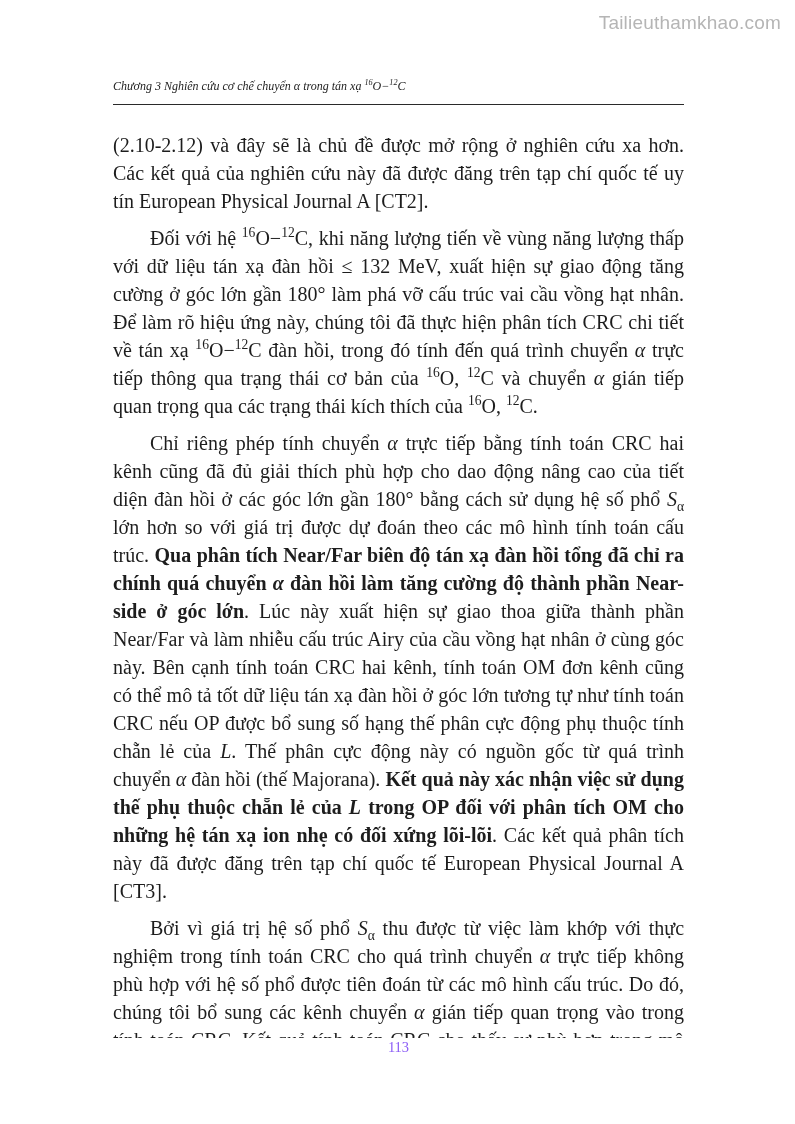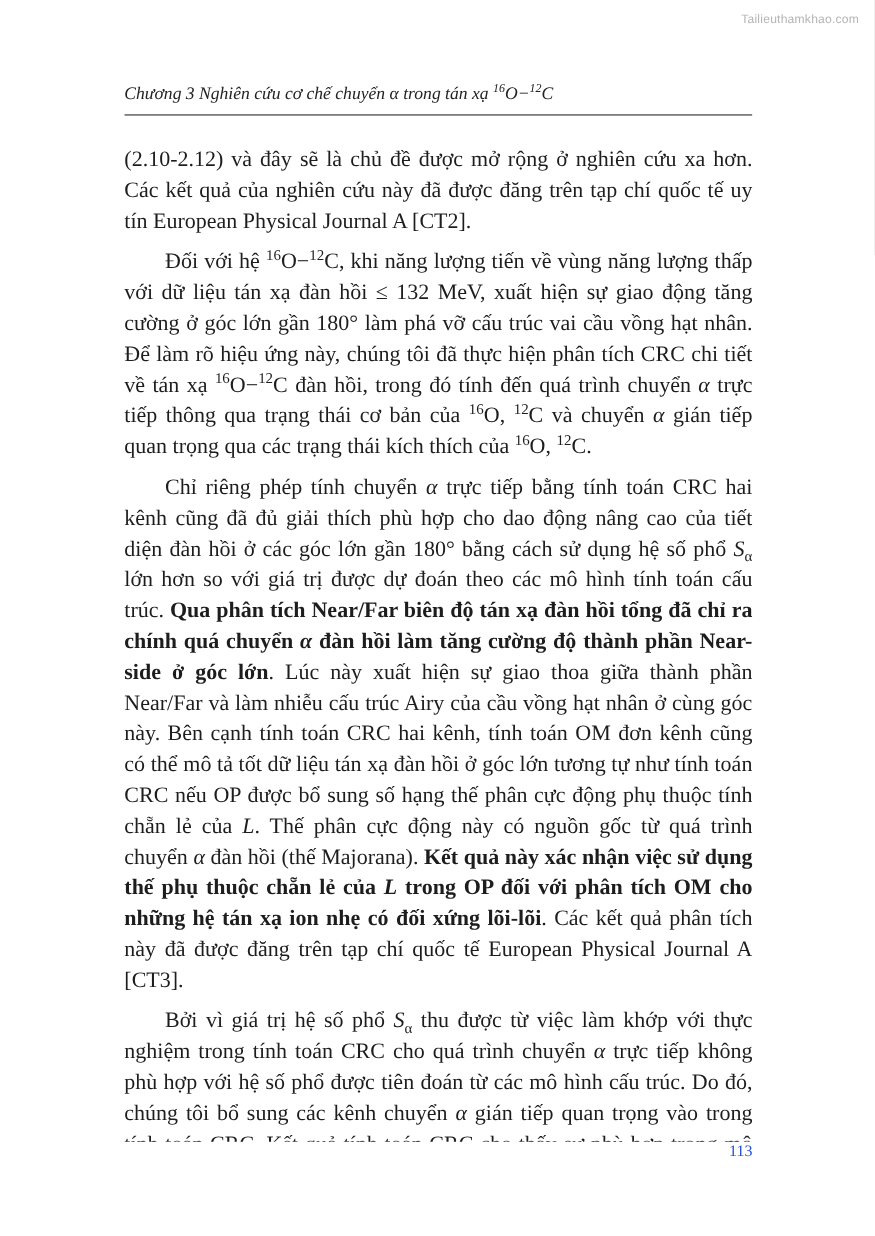"Tailieuthamkhao.com" .watermark { font-size: 11px -> 19px }
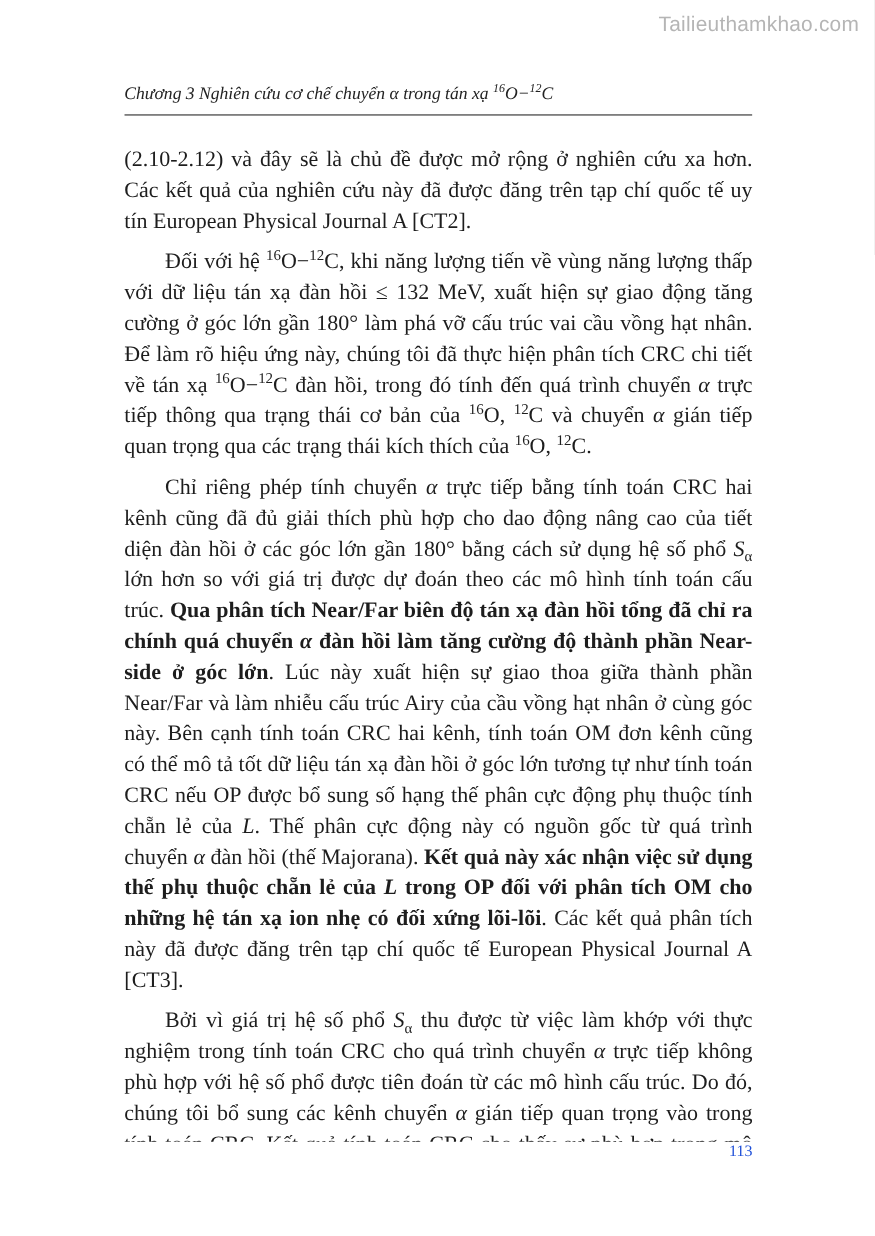"Chương 3 Nghiên cứu cơ" .chapter-header { font-size: 16px -> 12px }
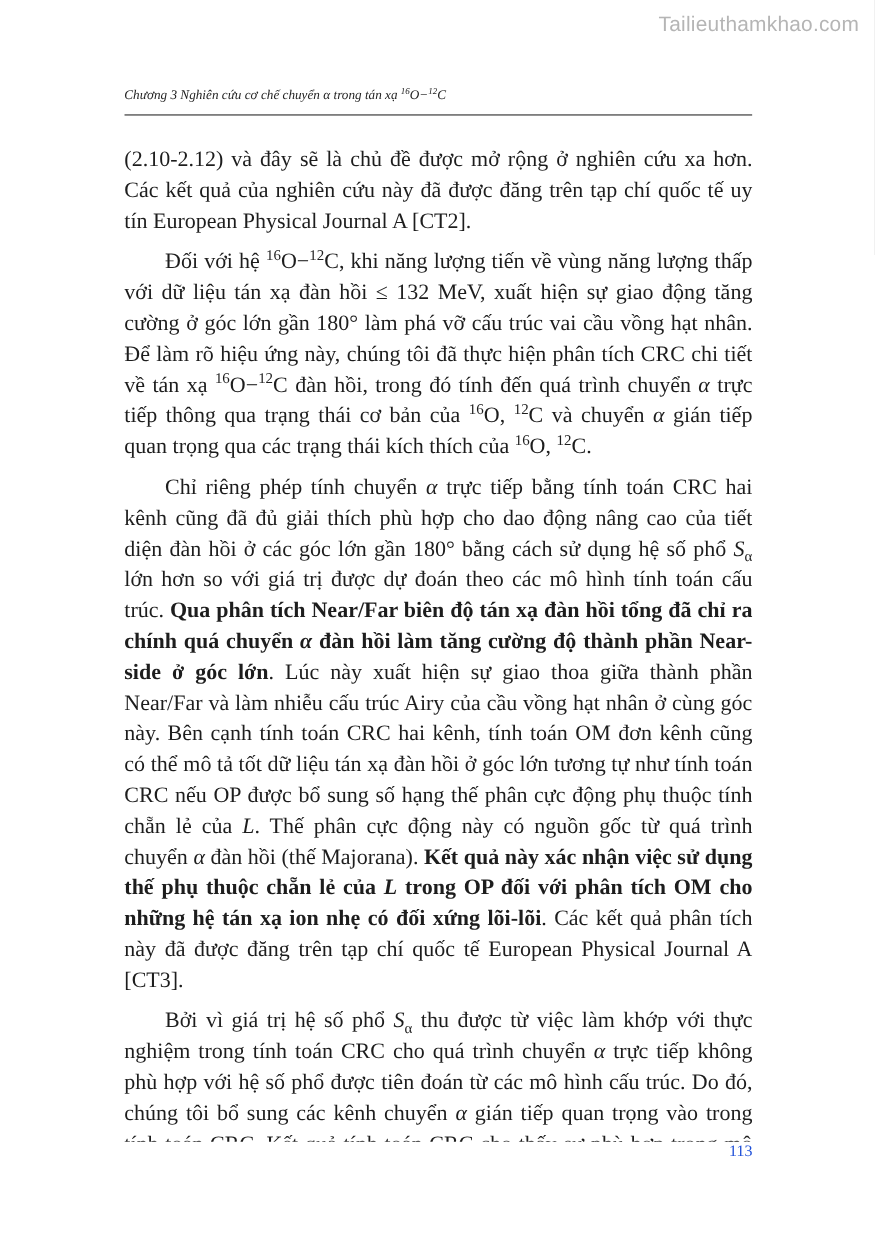"113" .page-number { color: #1d4ed8 -> #8b5cf6; text-align: right -> center }
